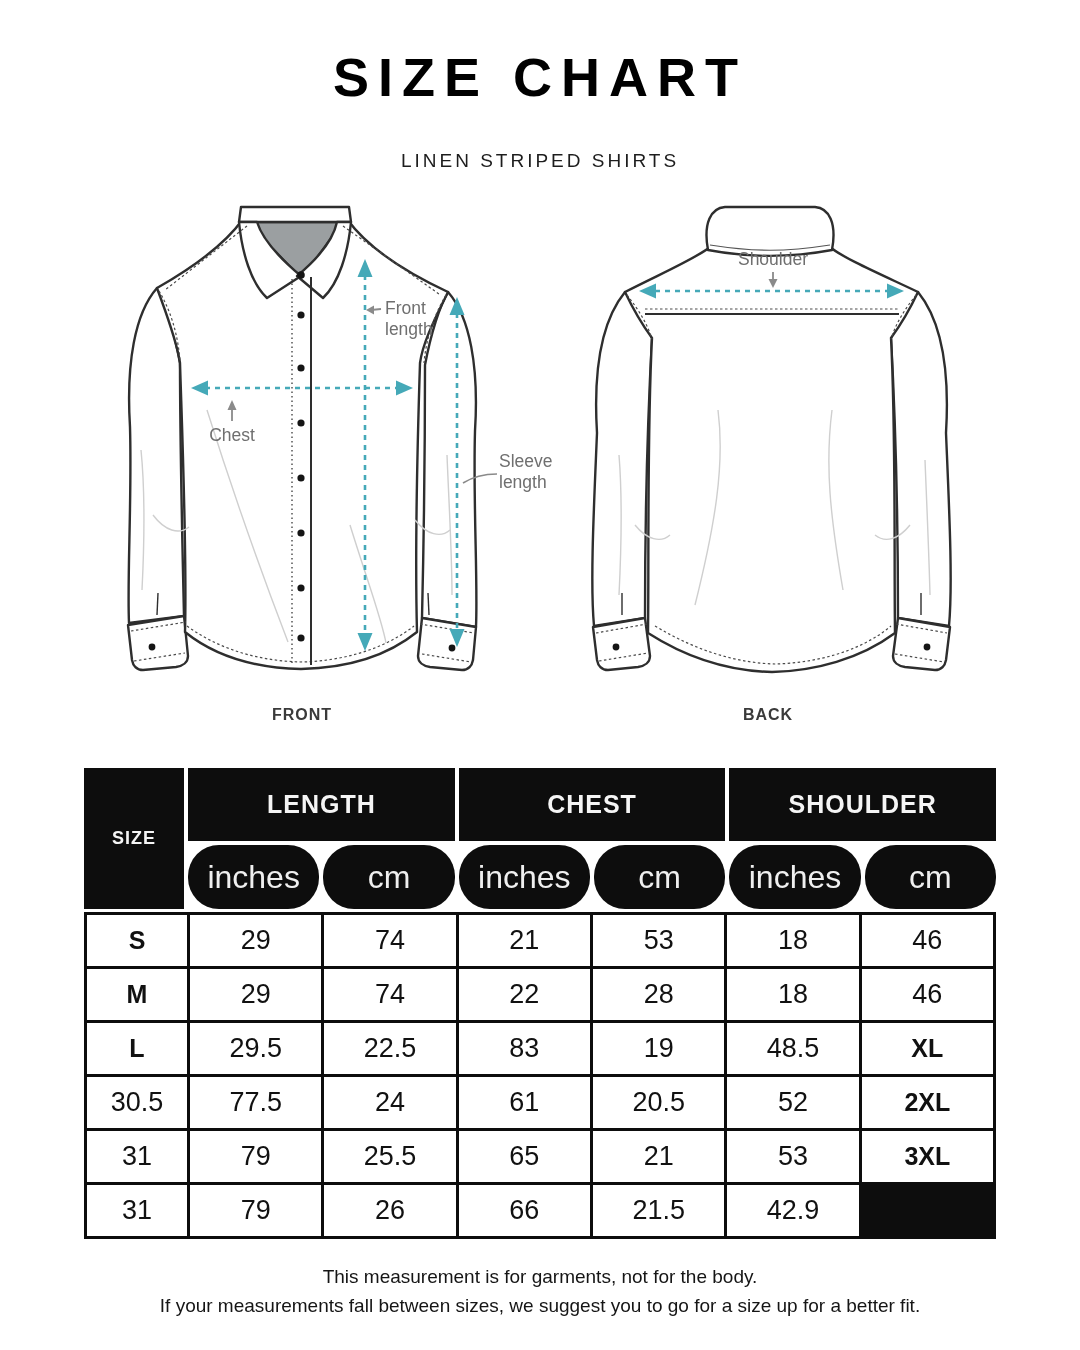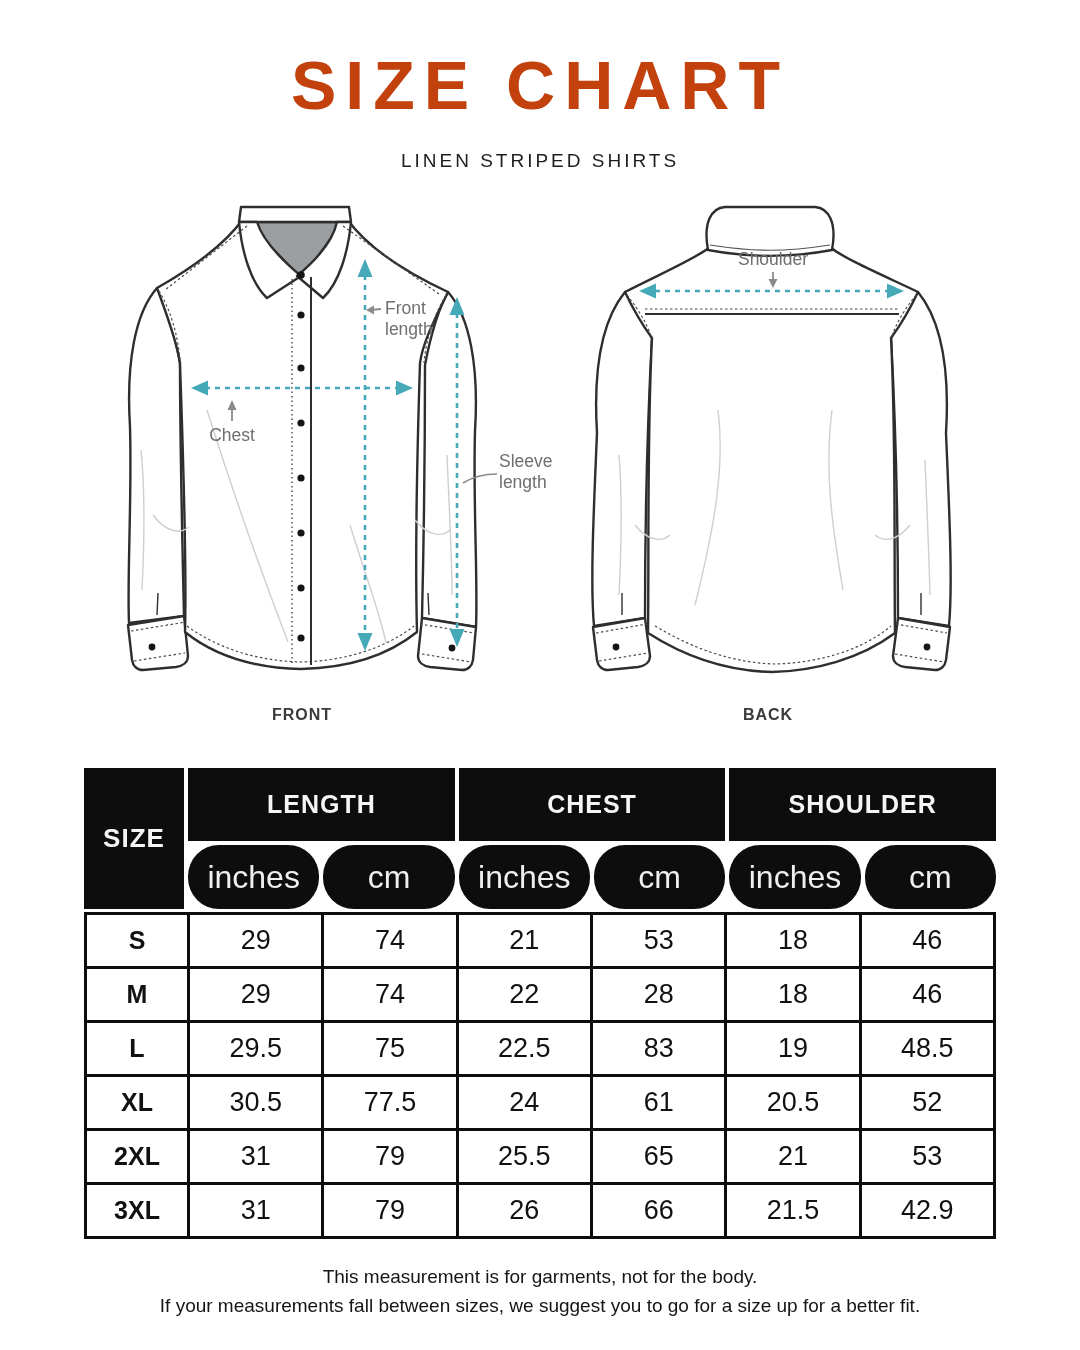"SIZE CHART" .title { color: #c2410c -> #000000; font-size: 68px -> 54px }
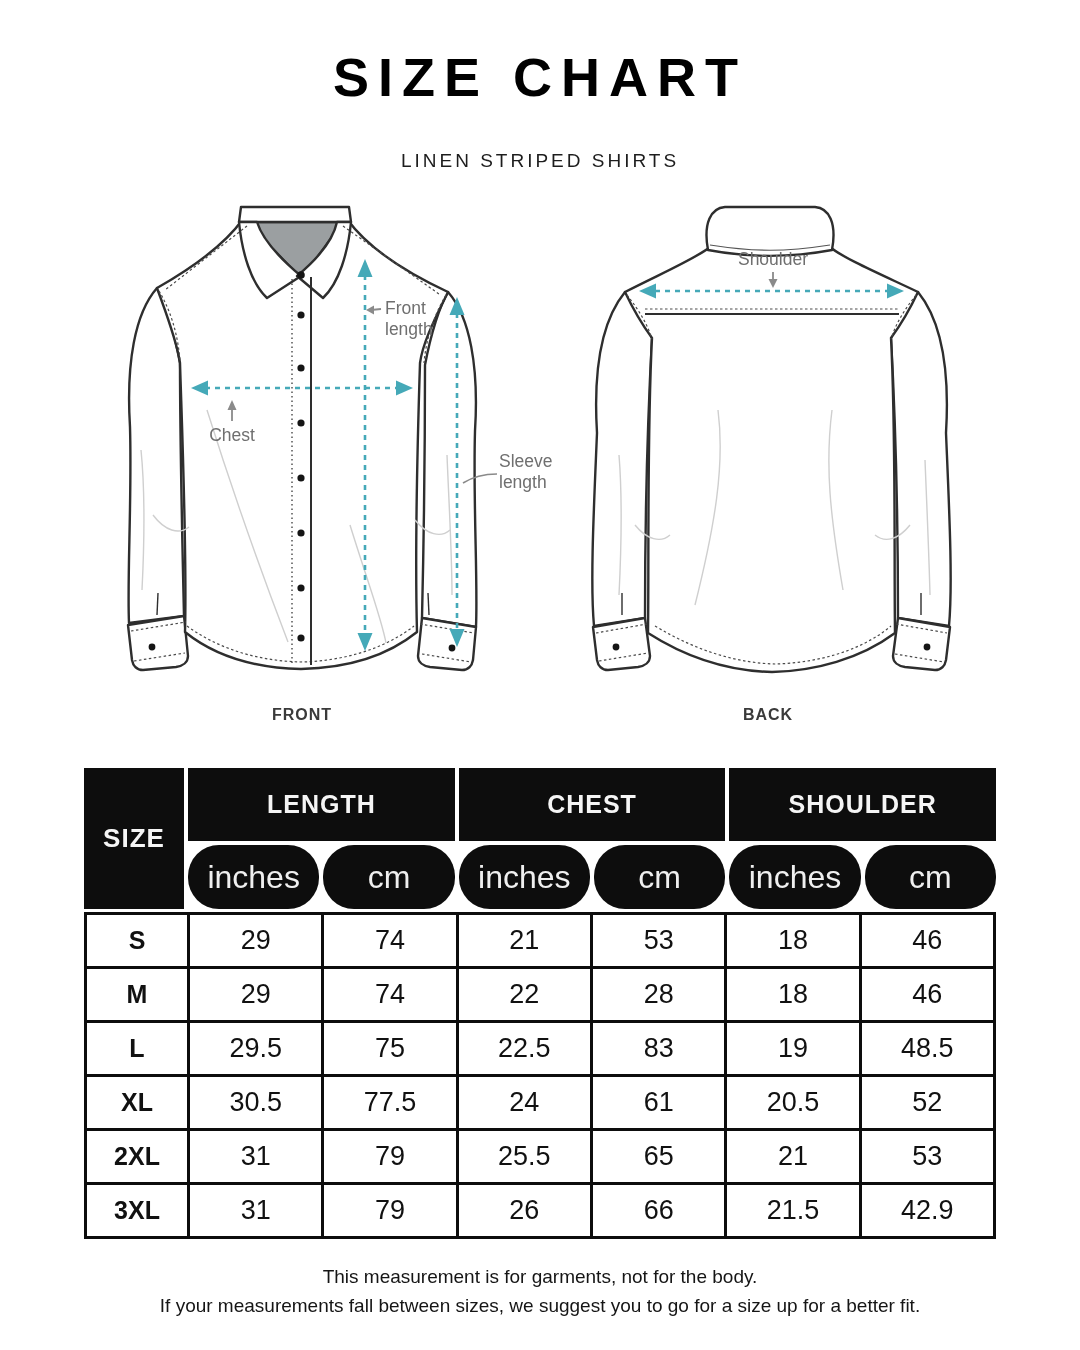"SIZE" .size-cell { font-size: 26px -> 18px }
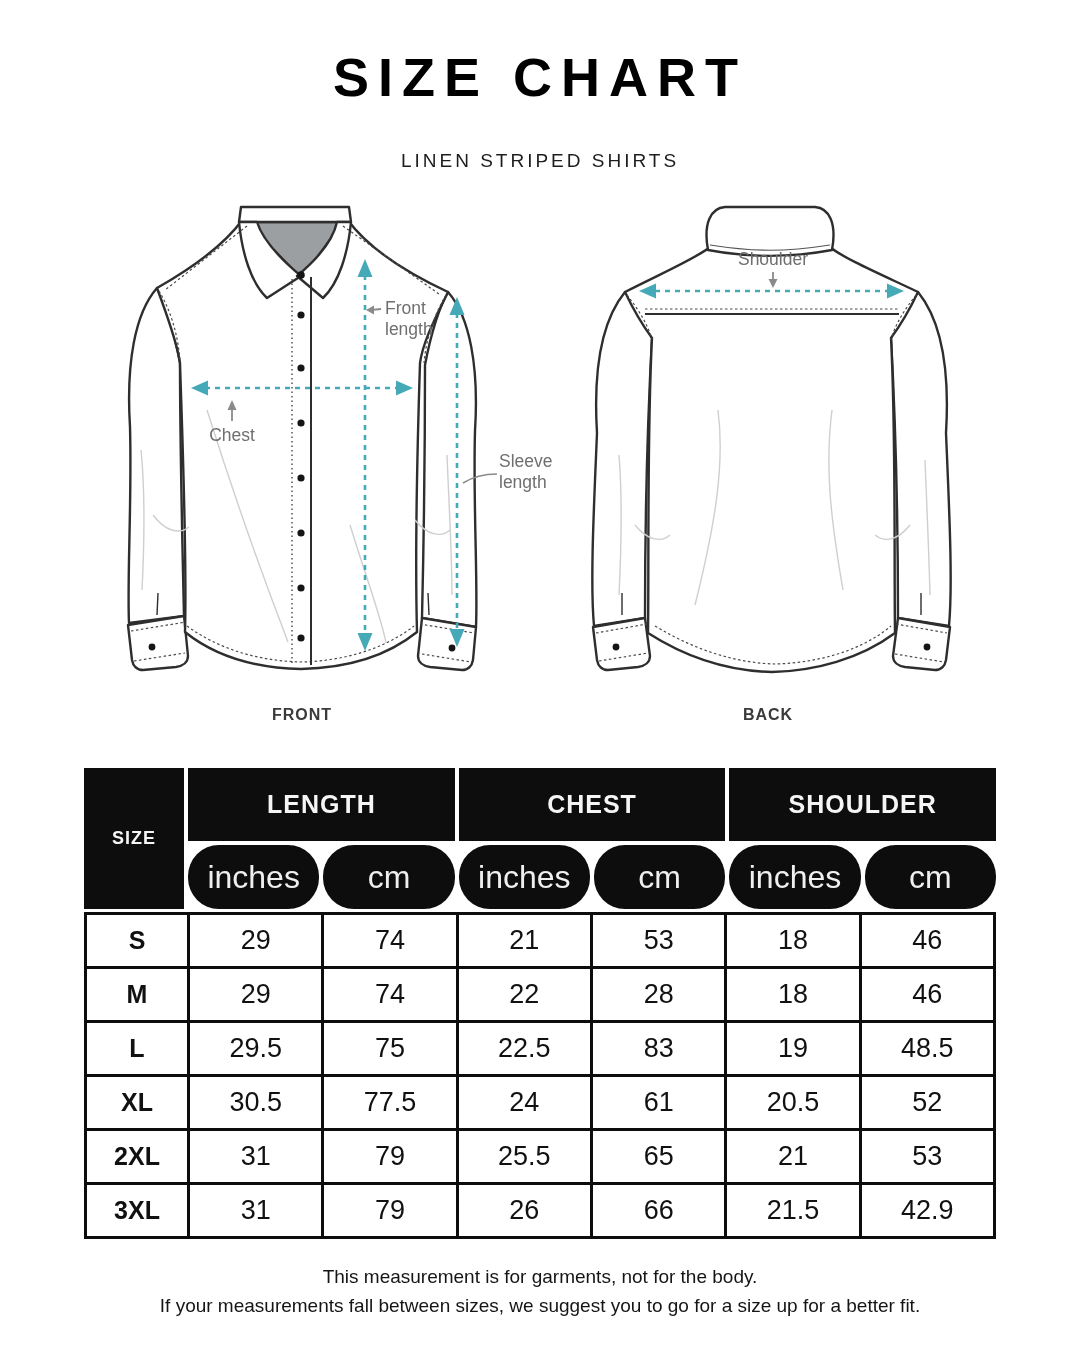"75" div.bcell { html: <div>75</div> -> none }
